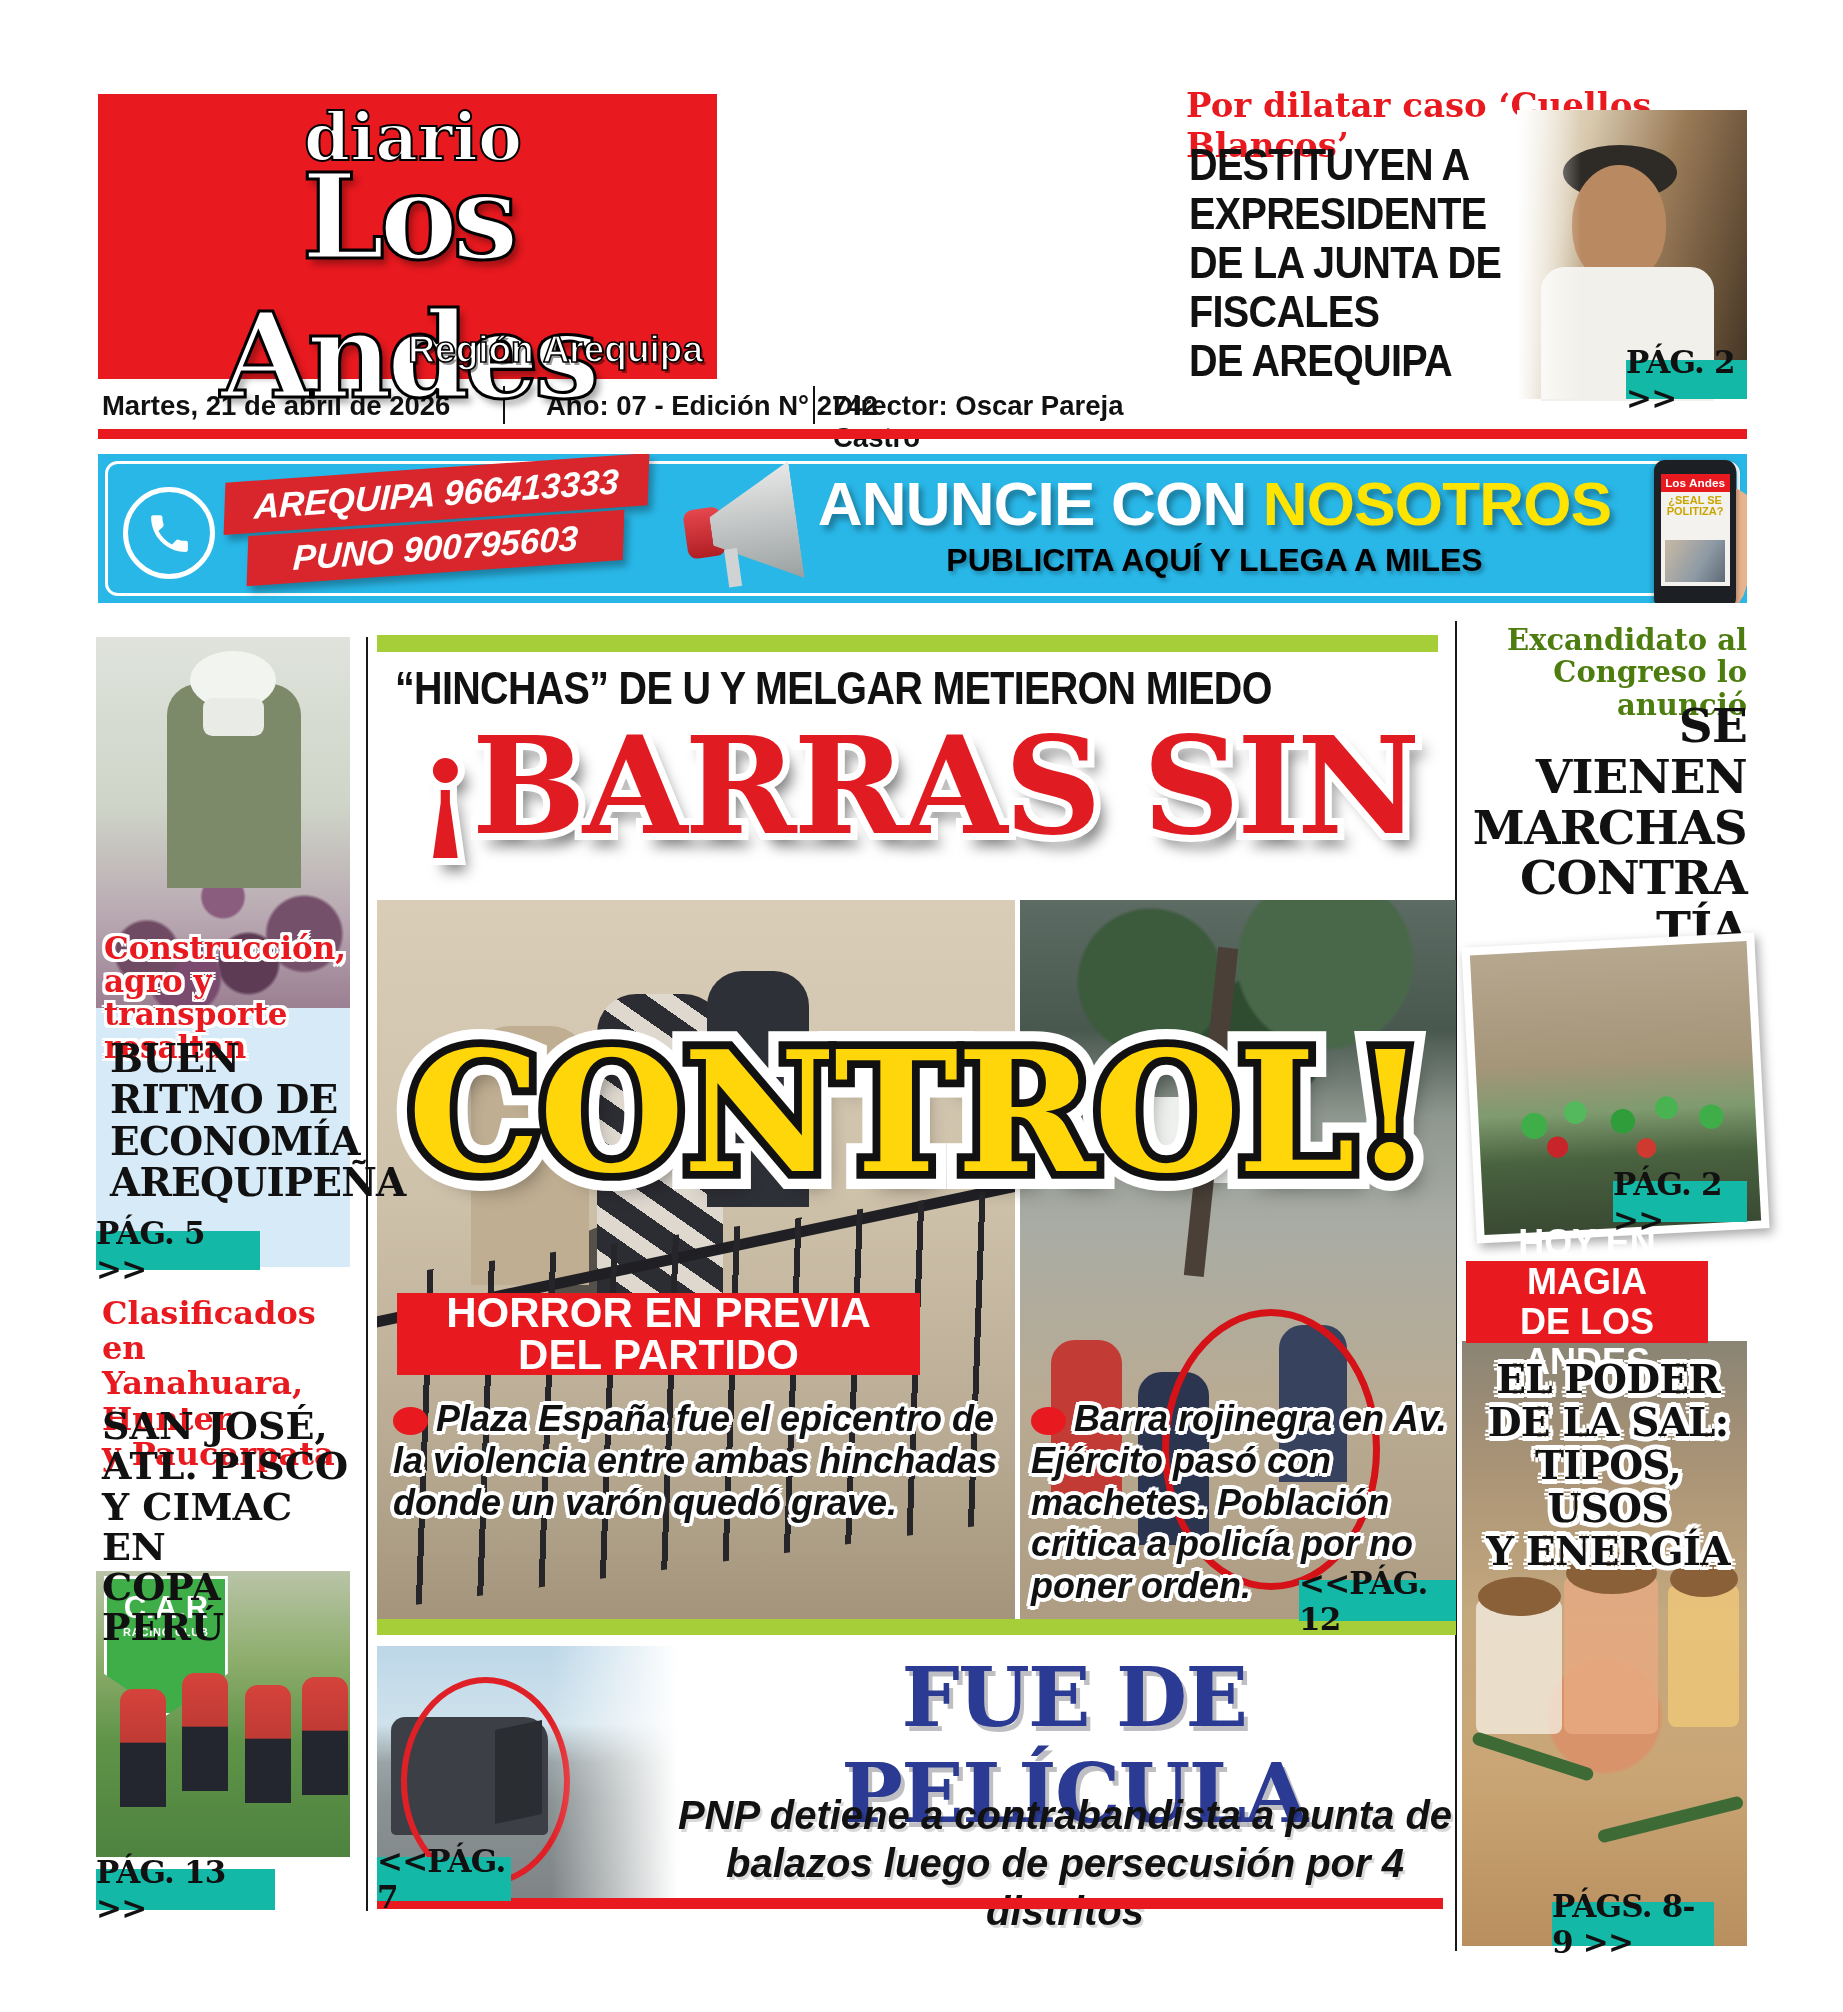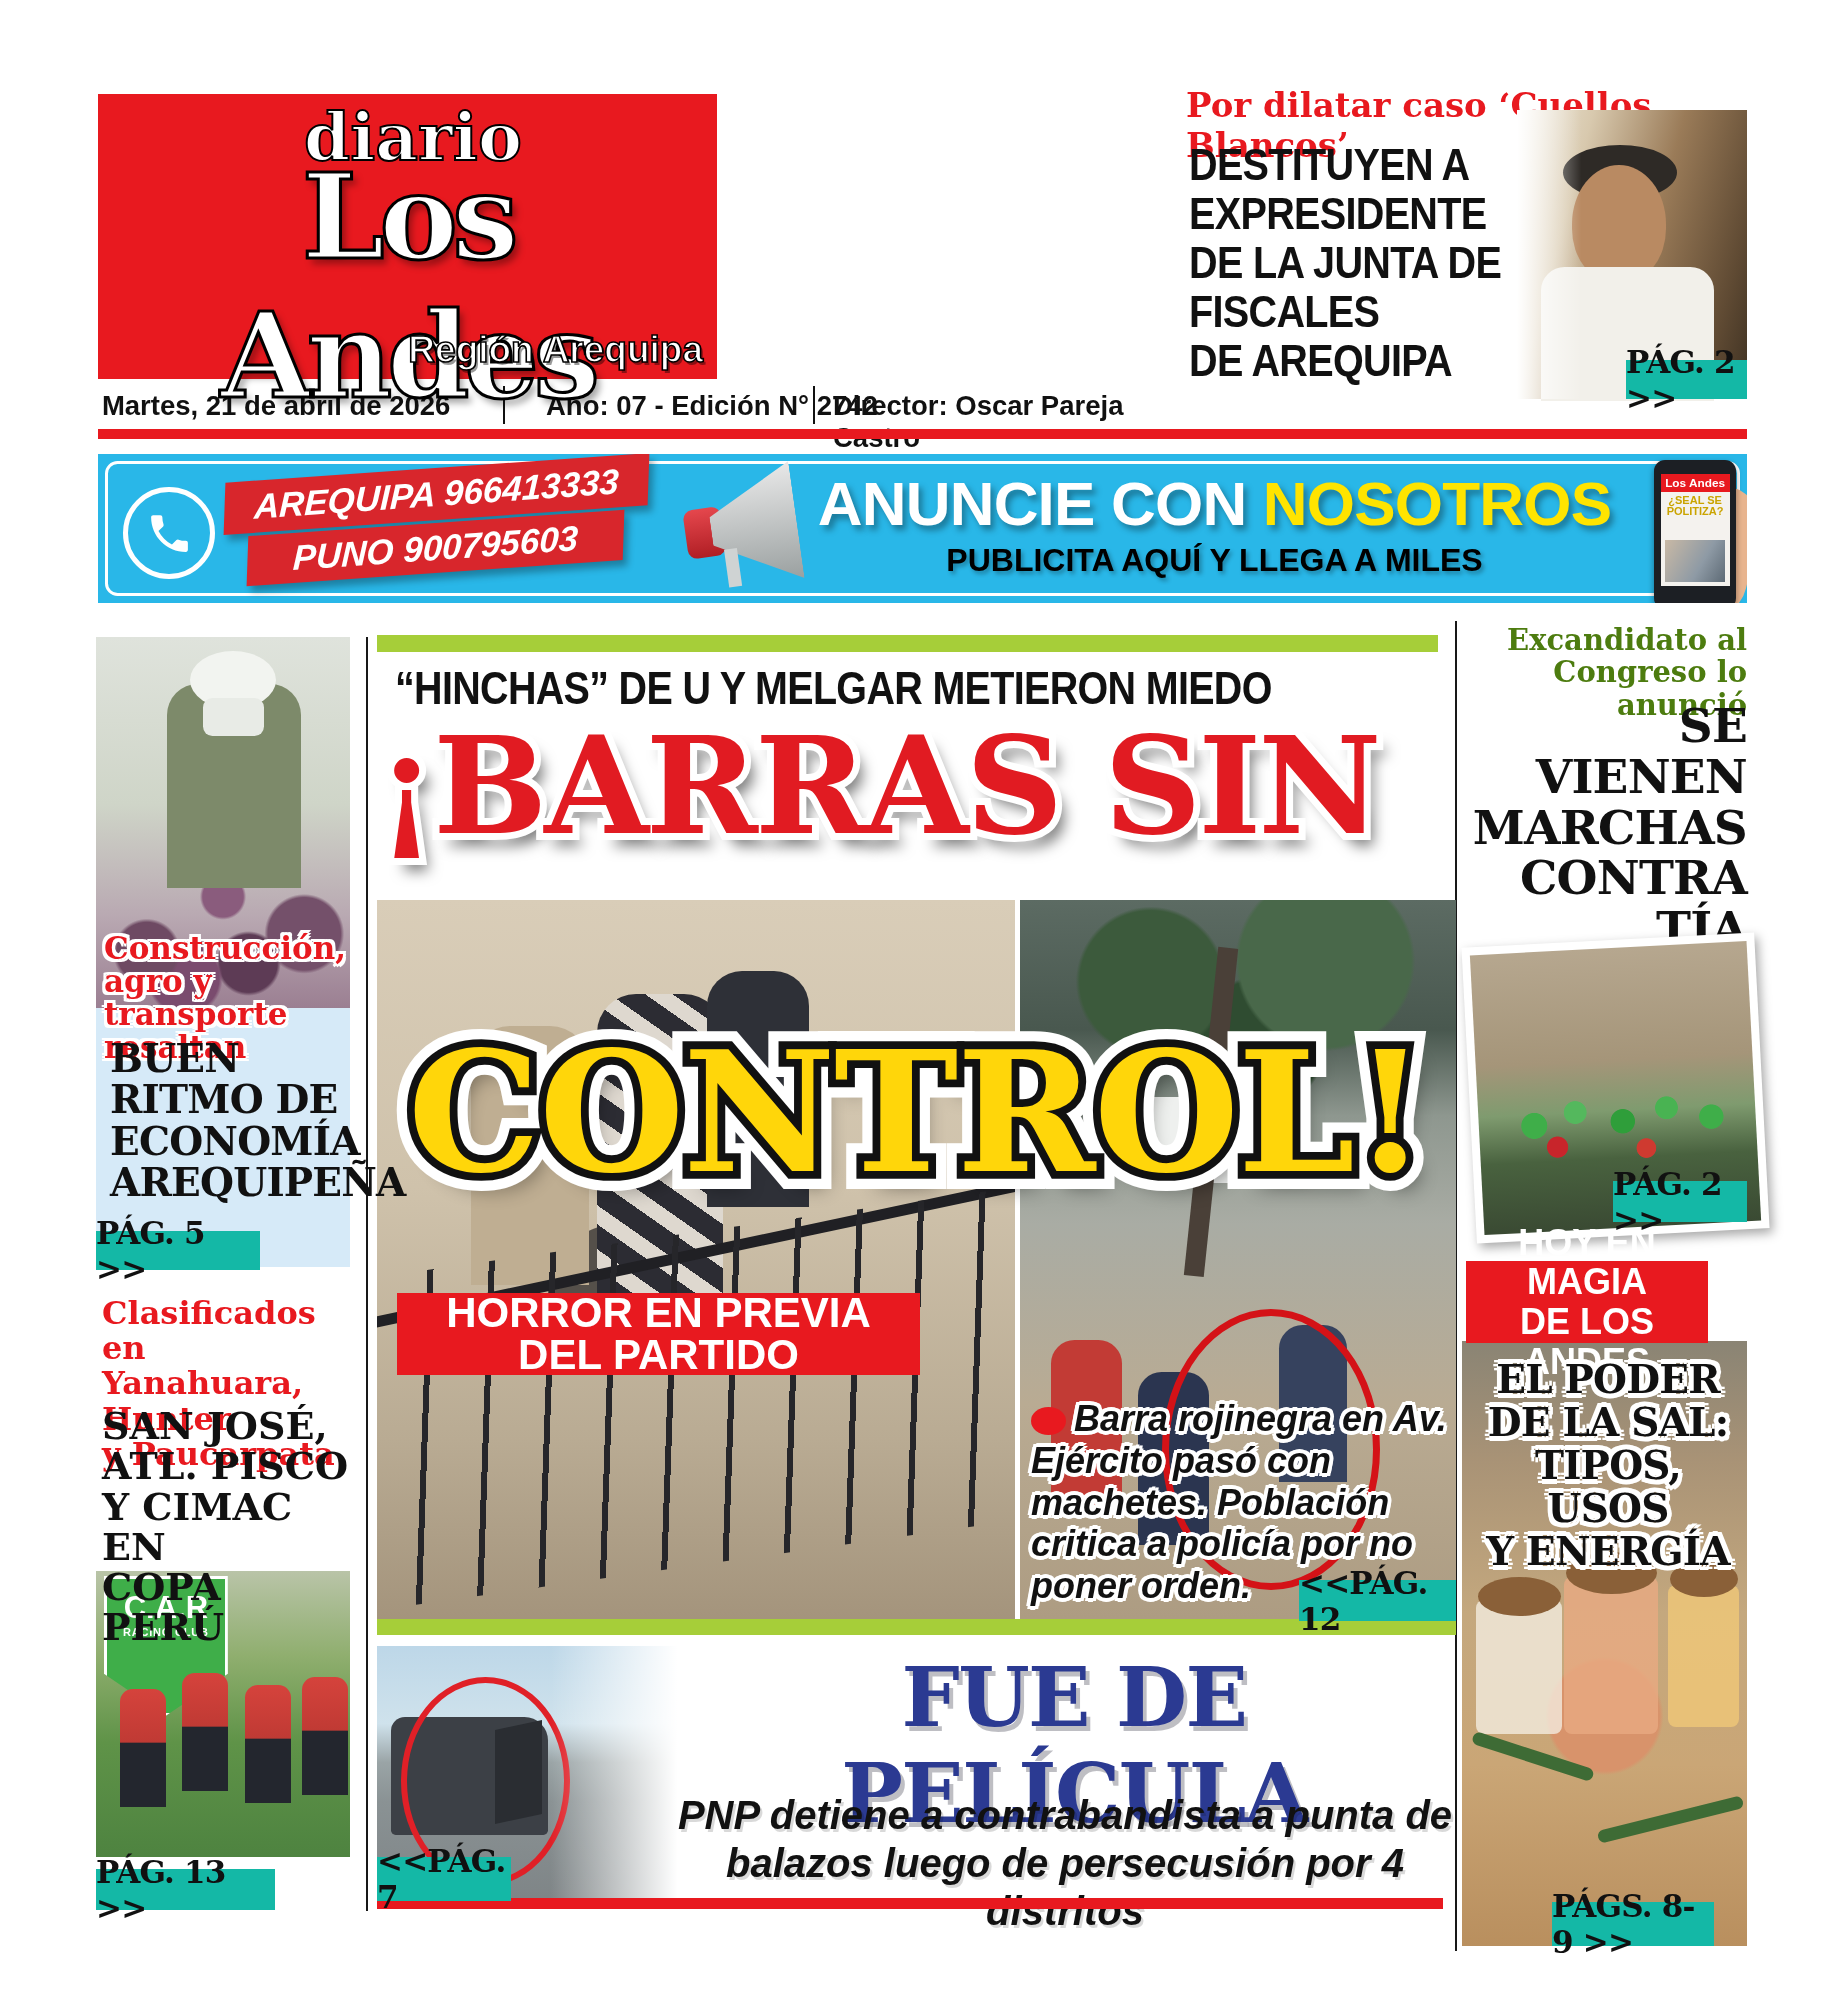"¡BARRAS SIN" #mc-barras { text-align: left -> center }
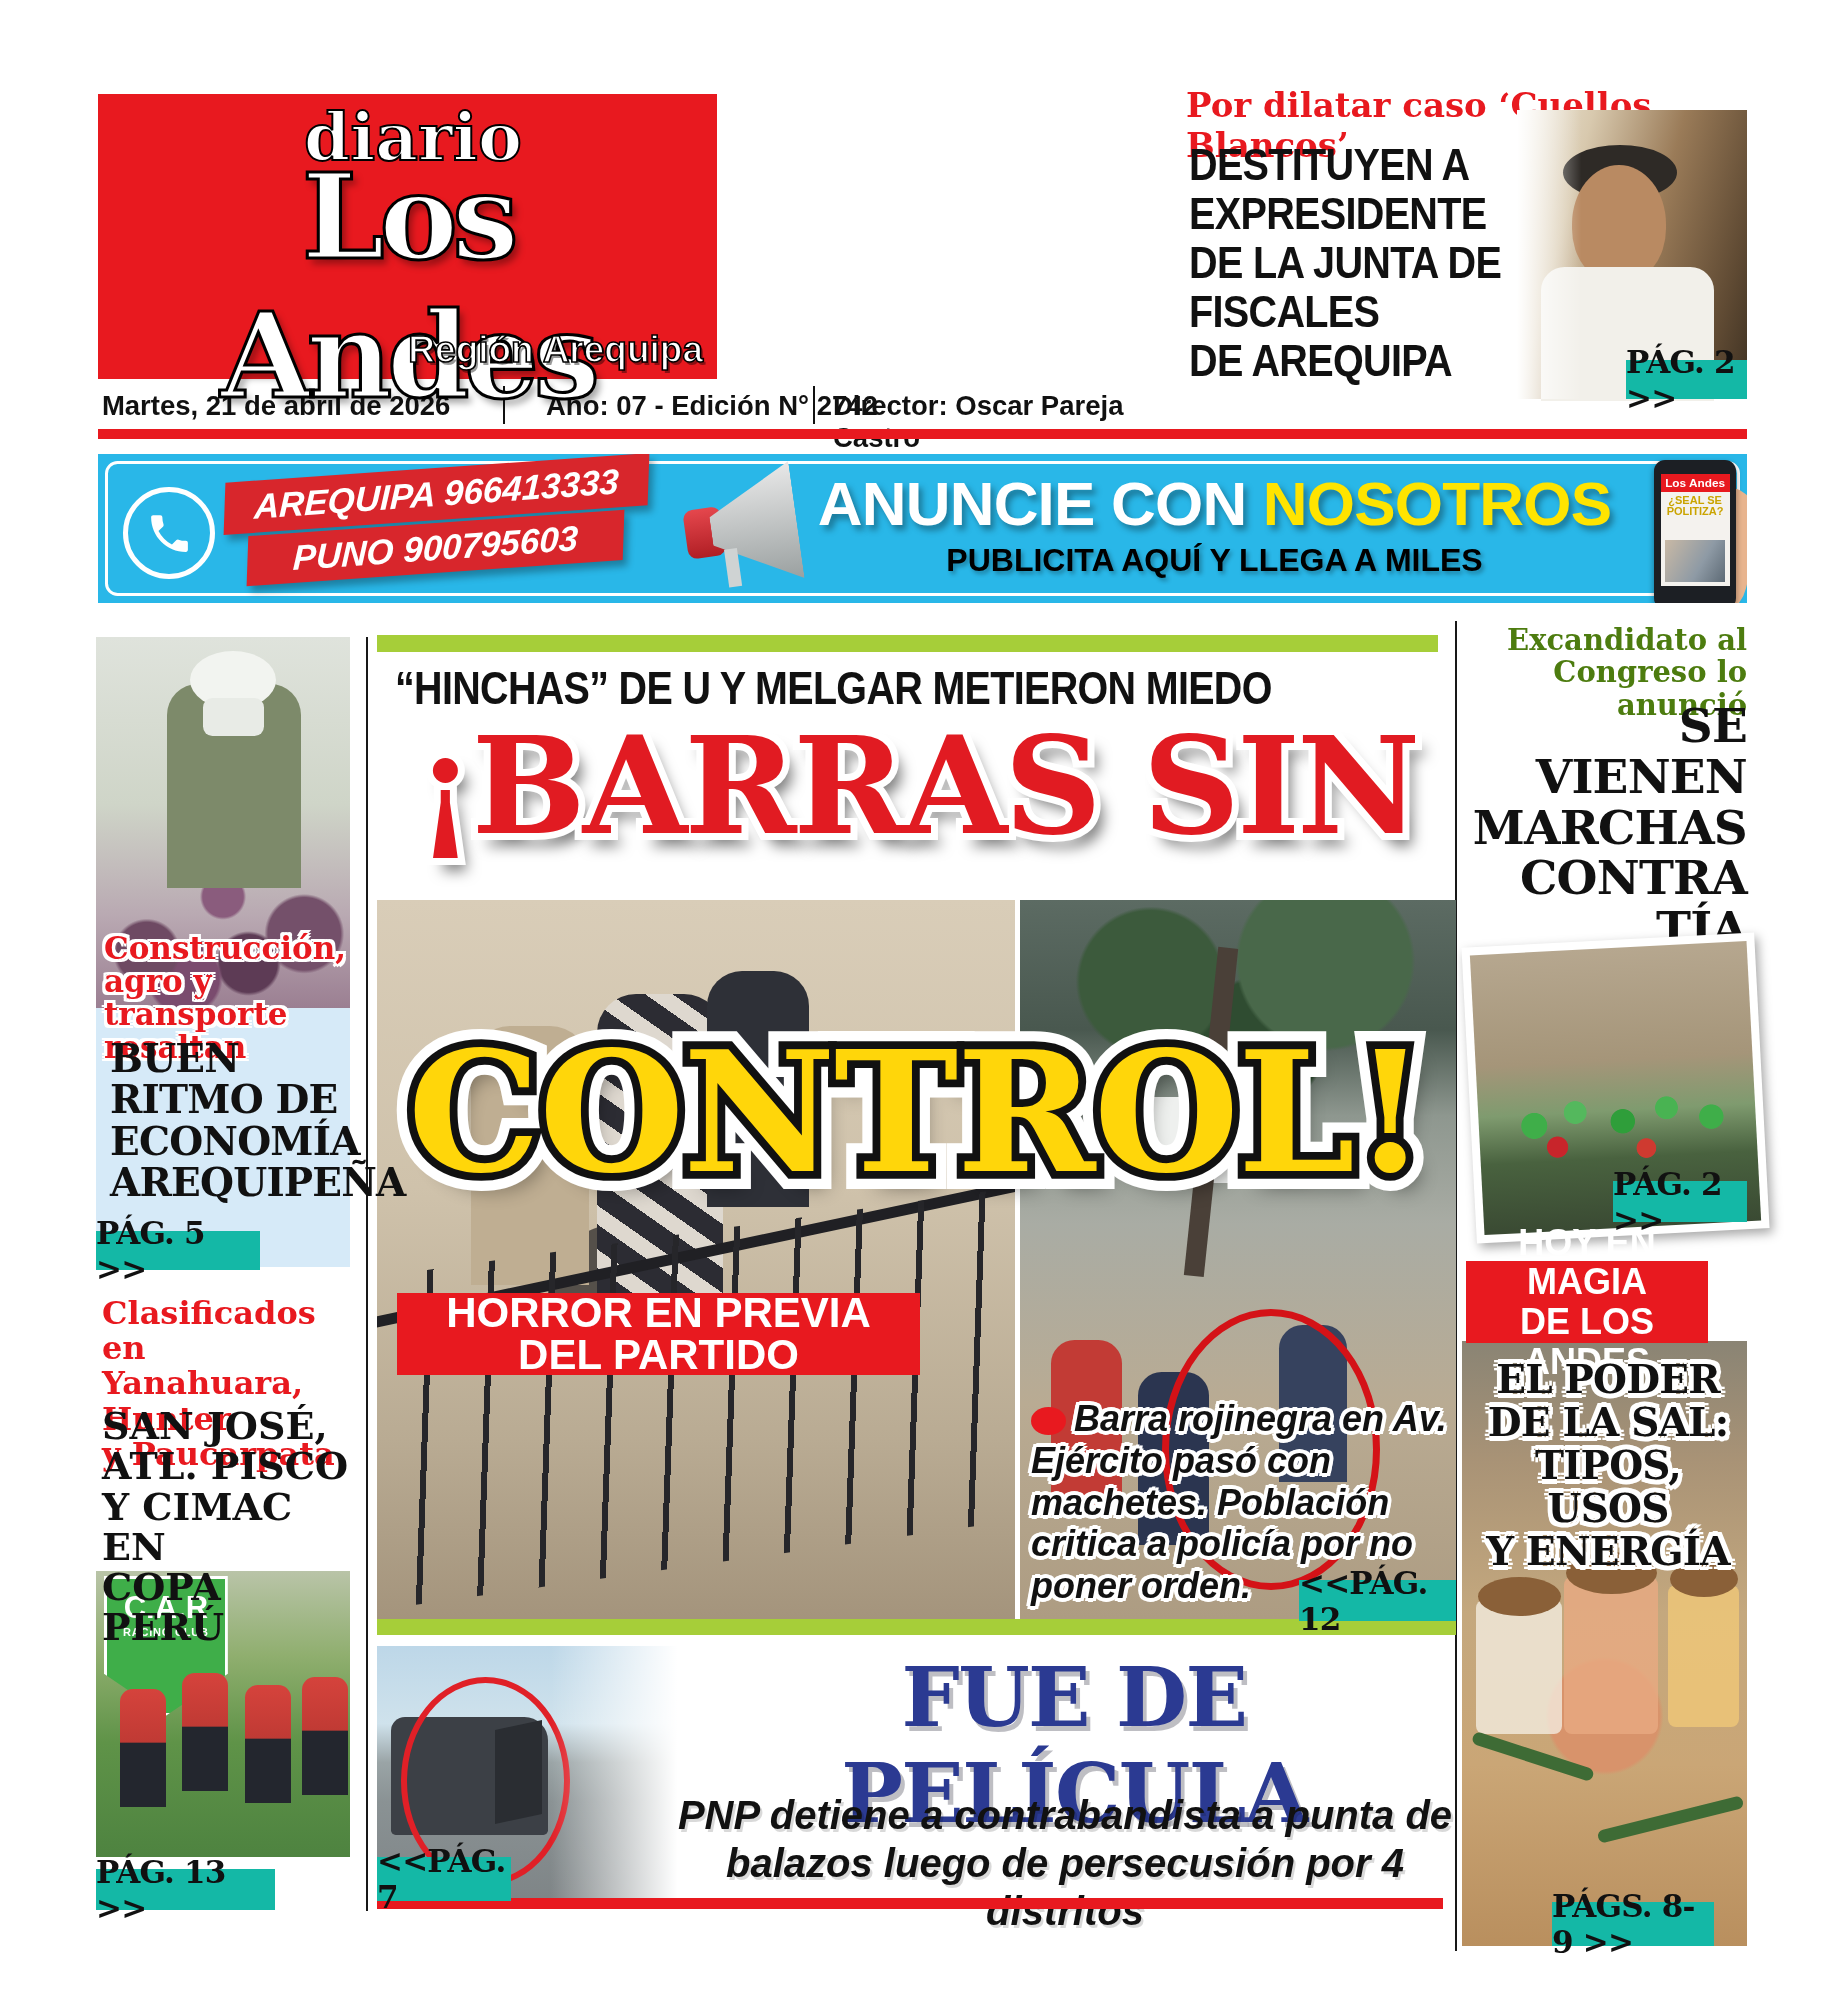"Plaza España fue el epicentro" div.abs { html: none -> <div><span></span><span>Plaza España fue el epicentro de la violencia entre ambas hinchadas donde un varón quedó grave.</span></div> }
